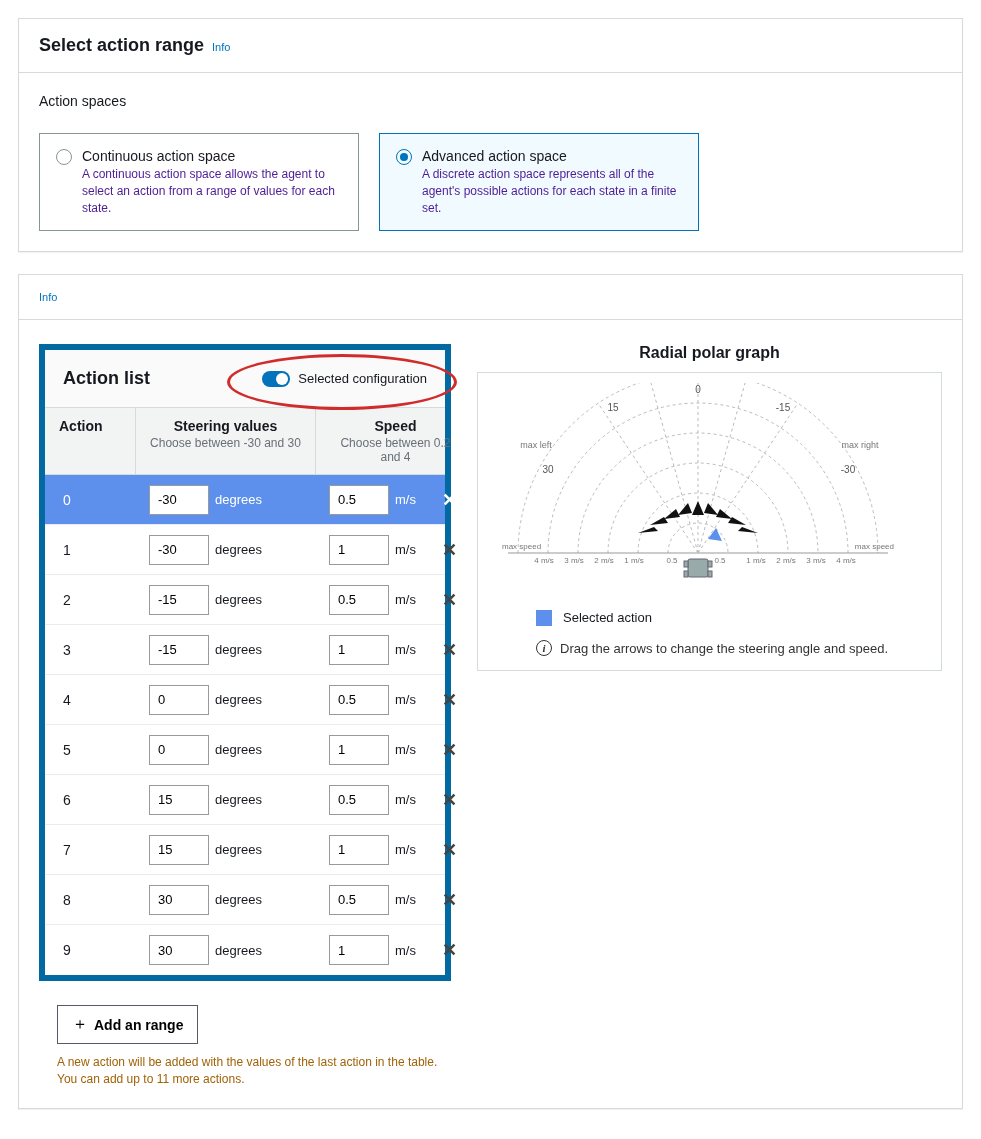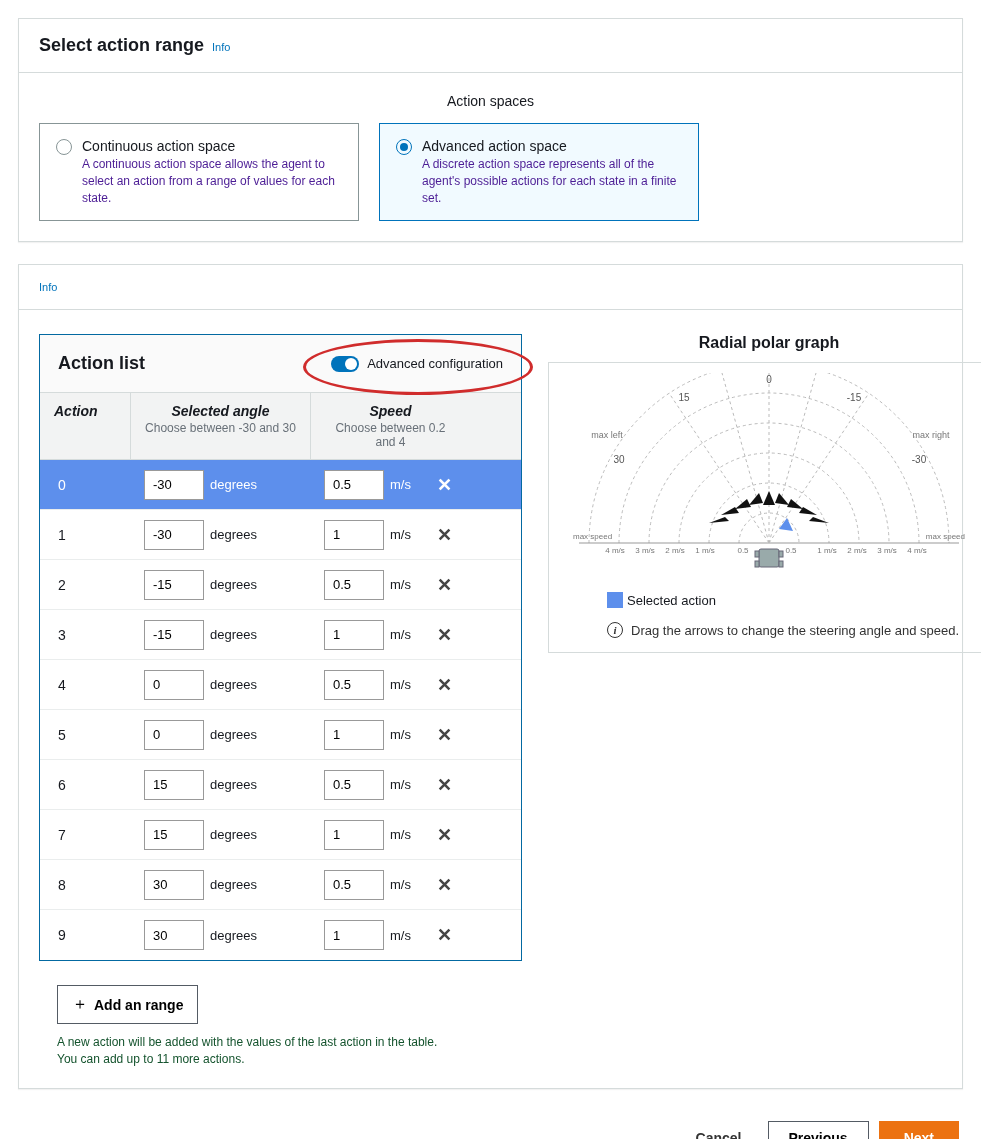"Action spaces" .section-label { margin-bottom: 14px -> 24px; text-align: center -> none }
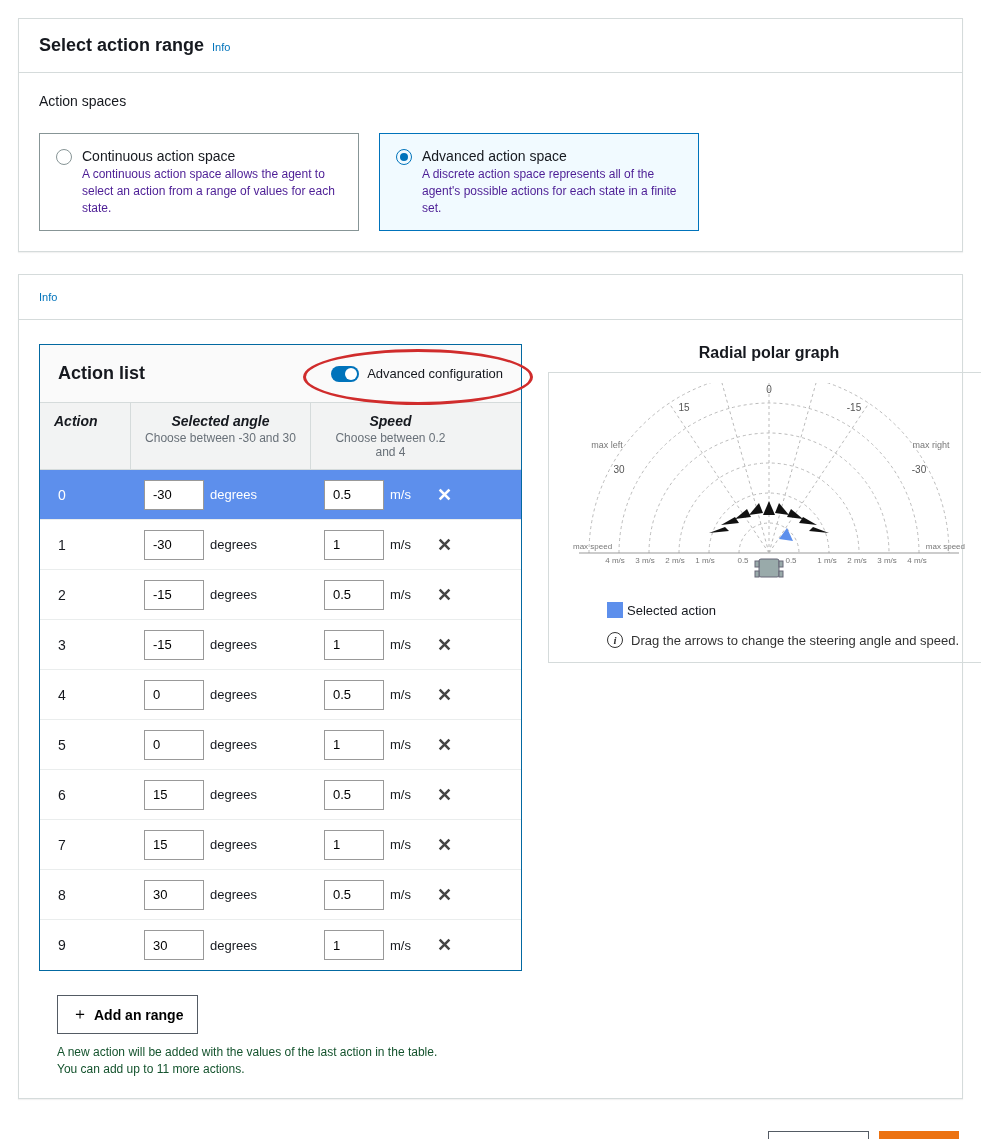"Action list" .action-list-box { border: 1px solid #0369a1 -> 6px solid #0369a1; width: 483px -> 412px }
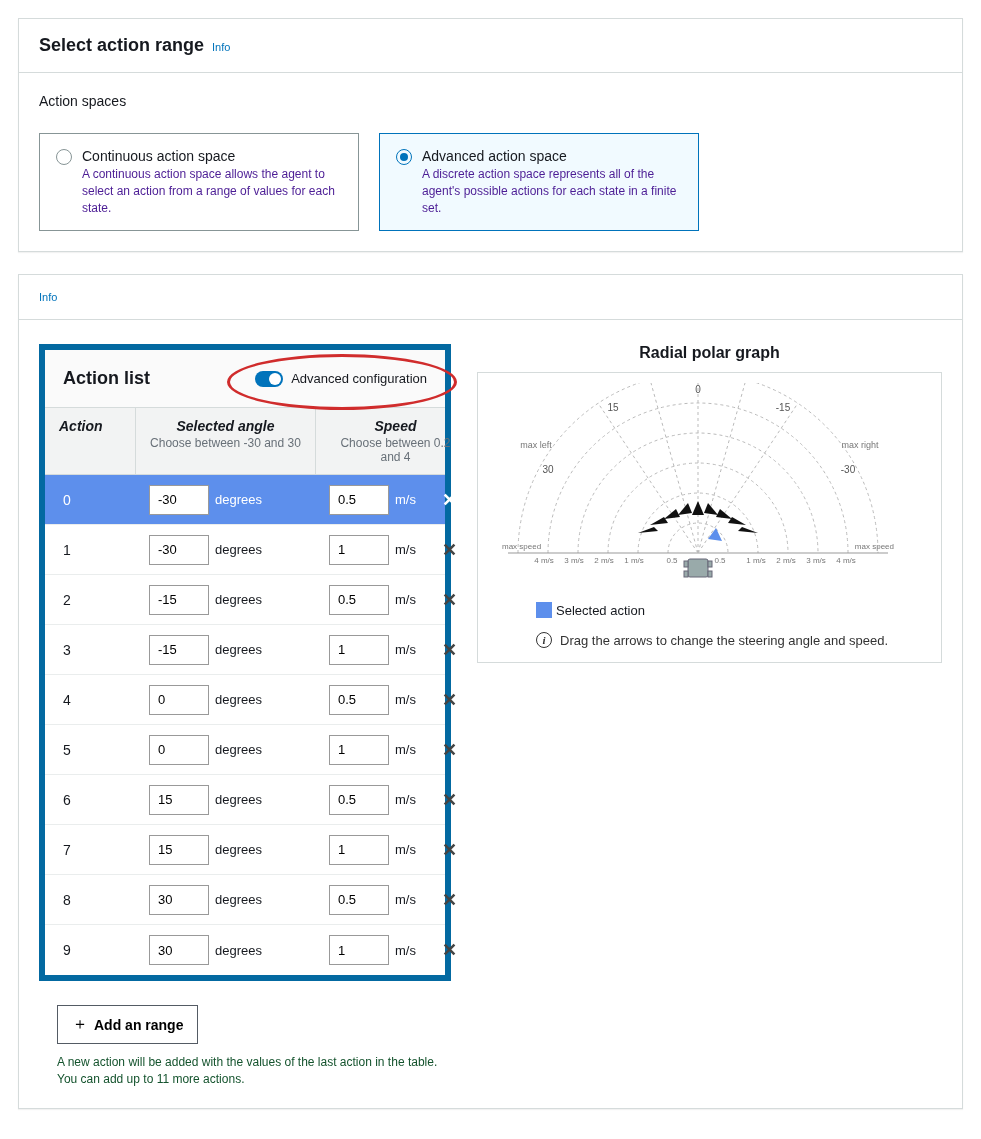"Advanced configuration" span.toggle-label { text: Advanced -> Selected }
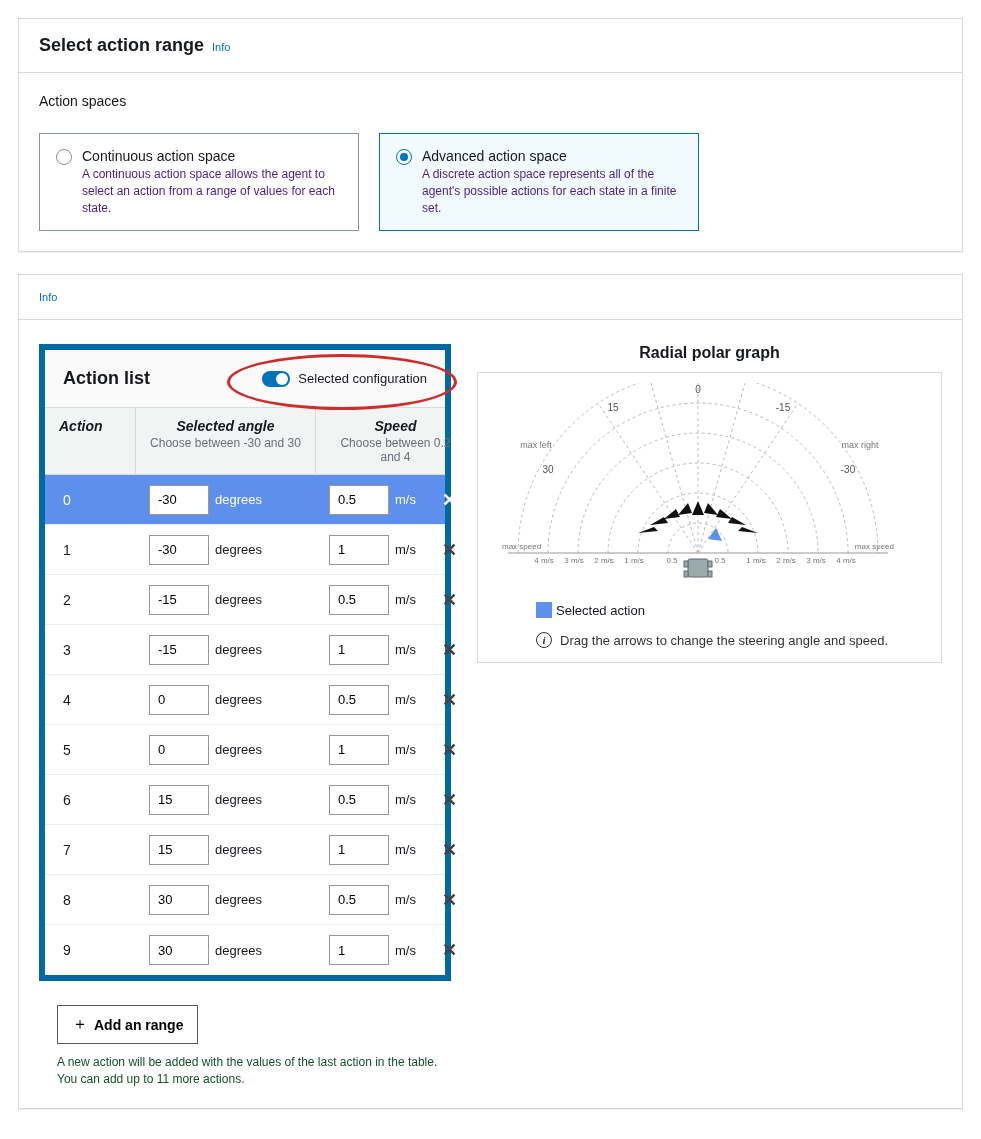"Action" .th-title { font-style: italic -> none }
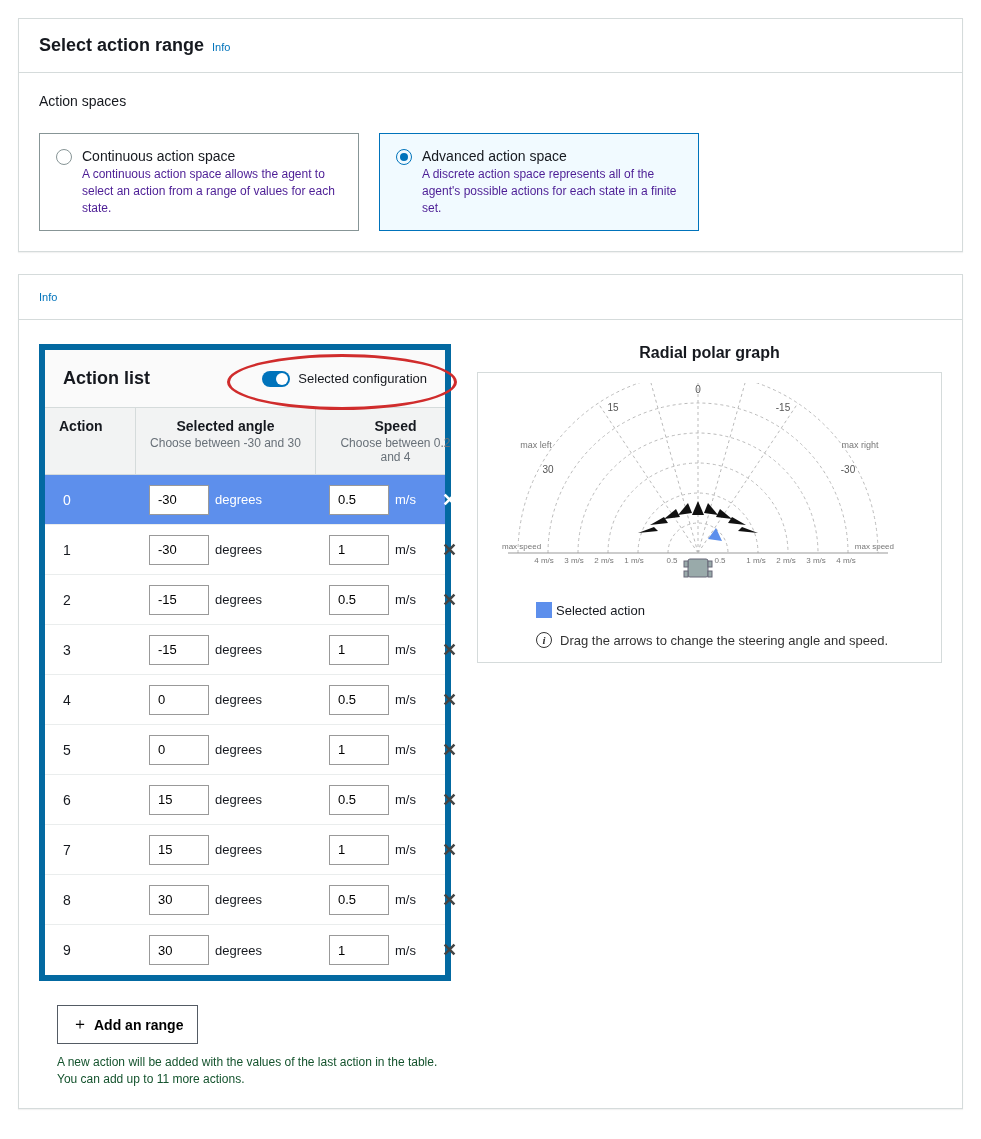"Selected angle" div.th-title { text: Selected angle -> Steering values }
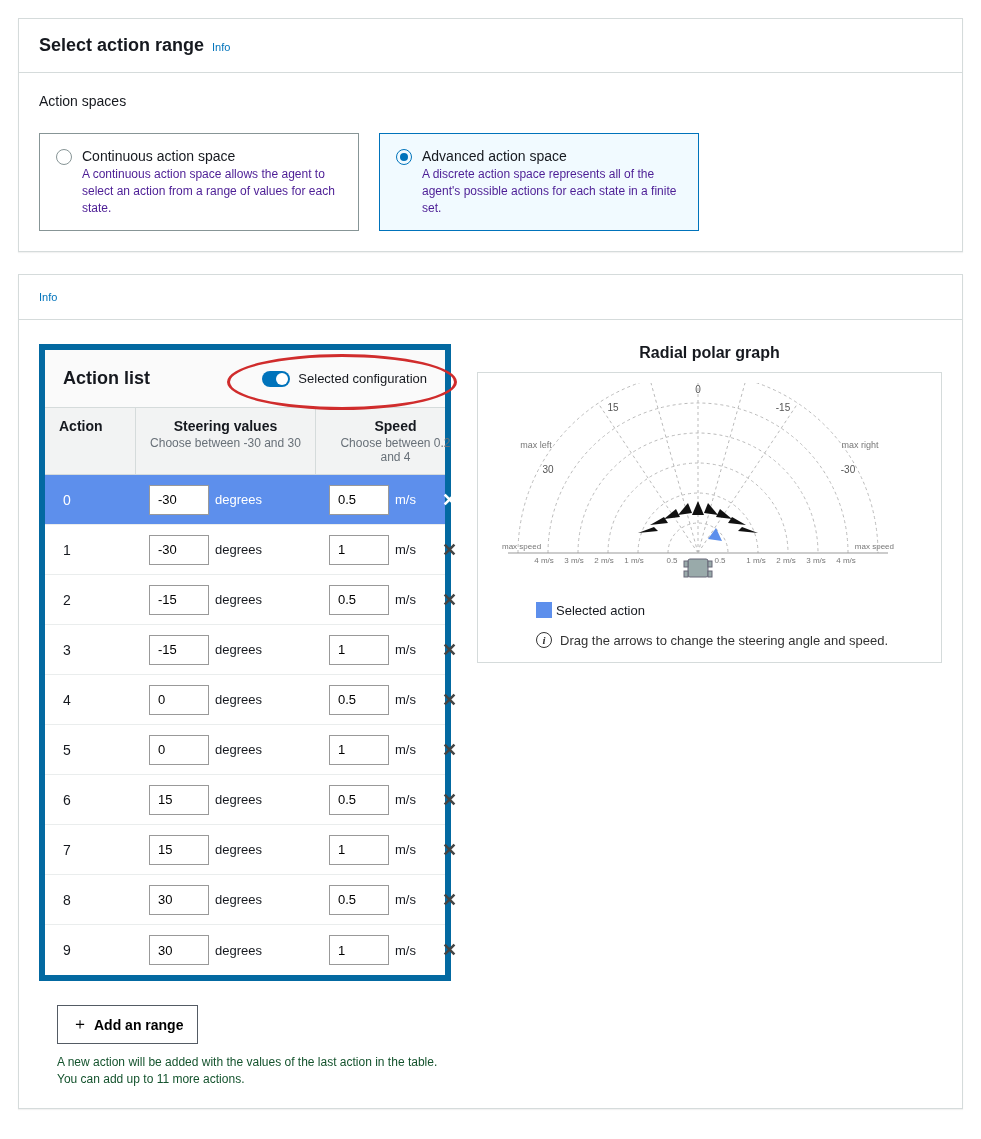"Selected action" .legend { align-items: center -> flex-start; gap: 4px -> 11px; margin: 16px 0 0 48px -> 24px 0 0 48px }
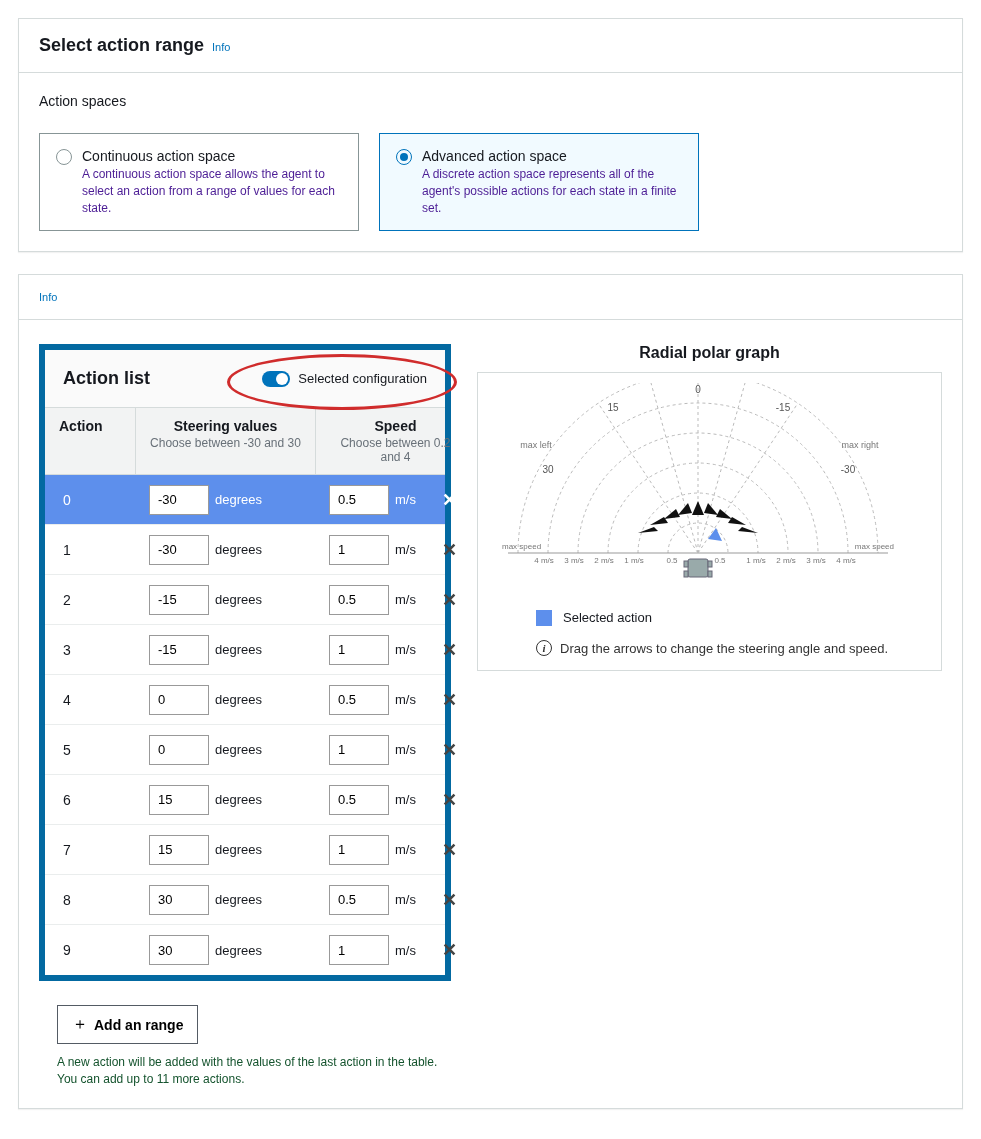"A new action will be" .help-text { color: #14532d -> #a16207 }
